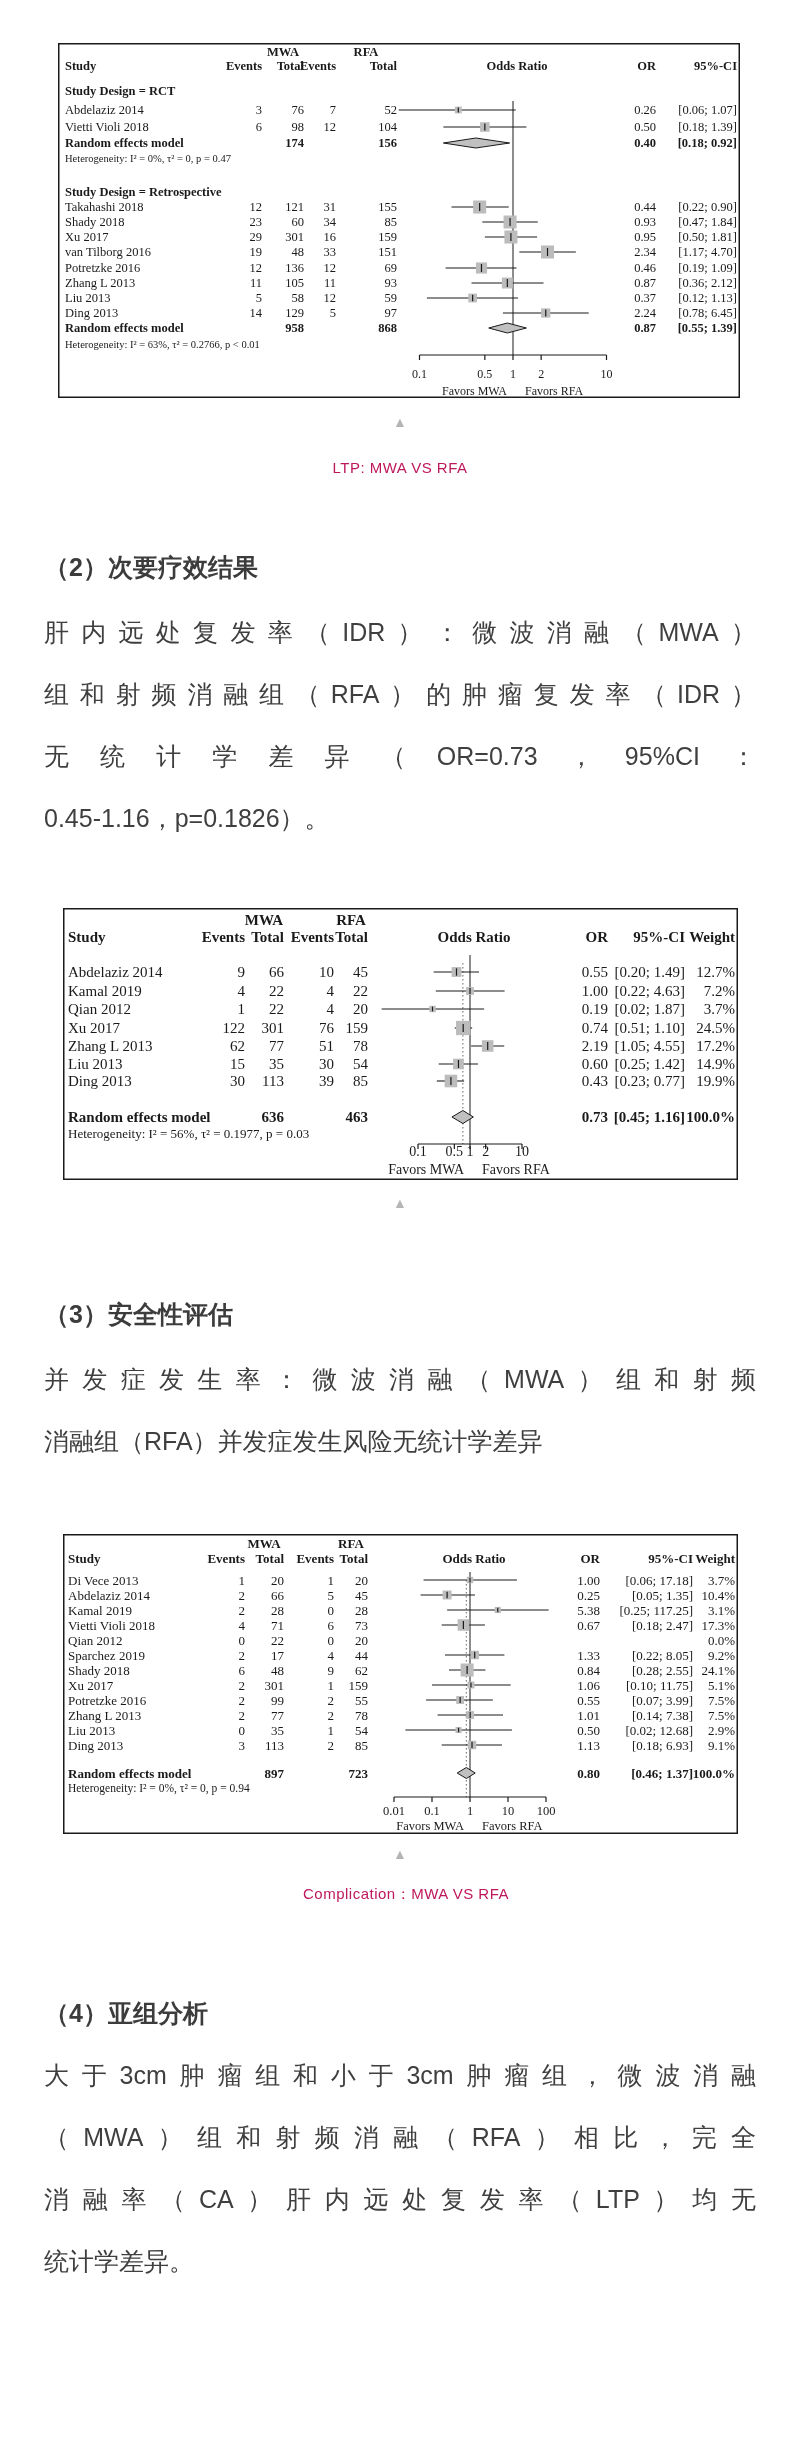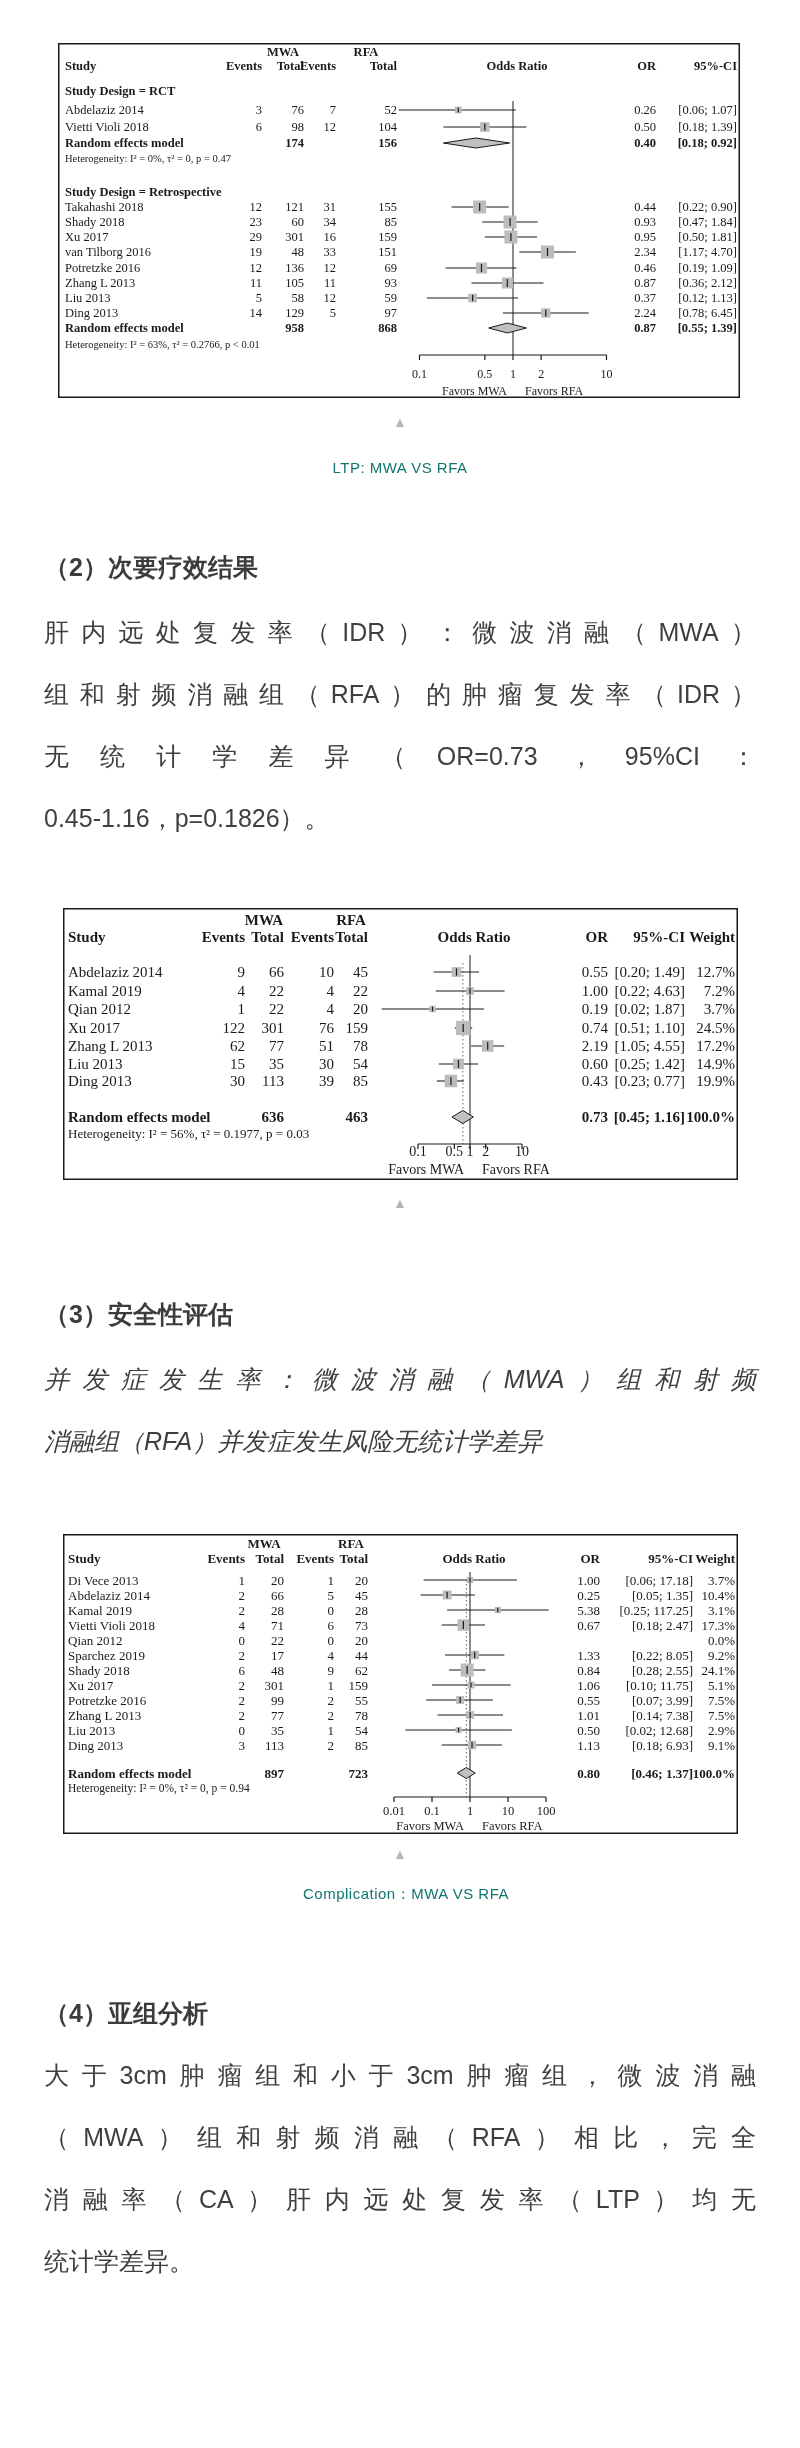"LTP: MWA VS RFA" .caption { color: #0f766e -> #be185d }
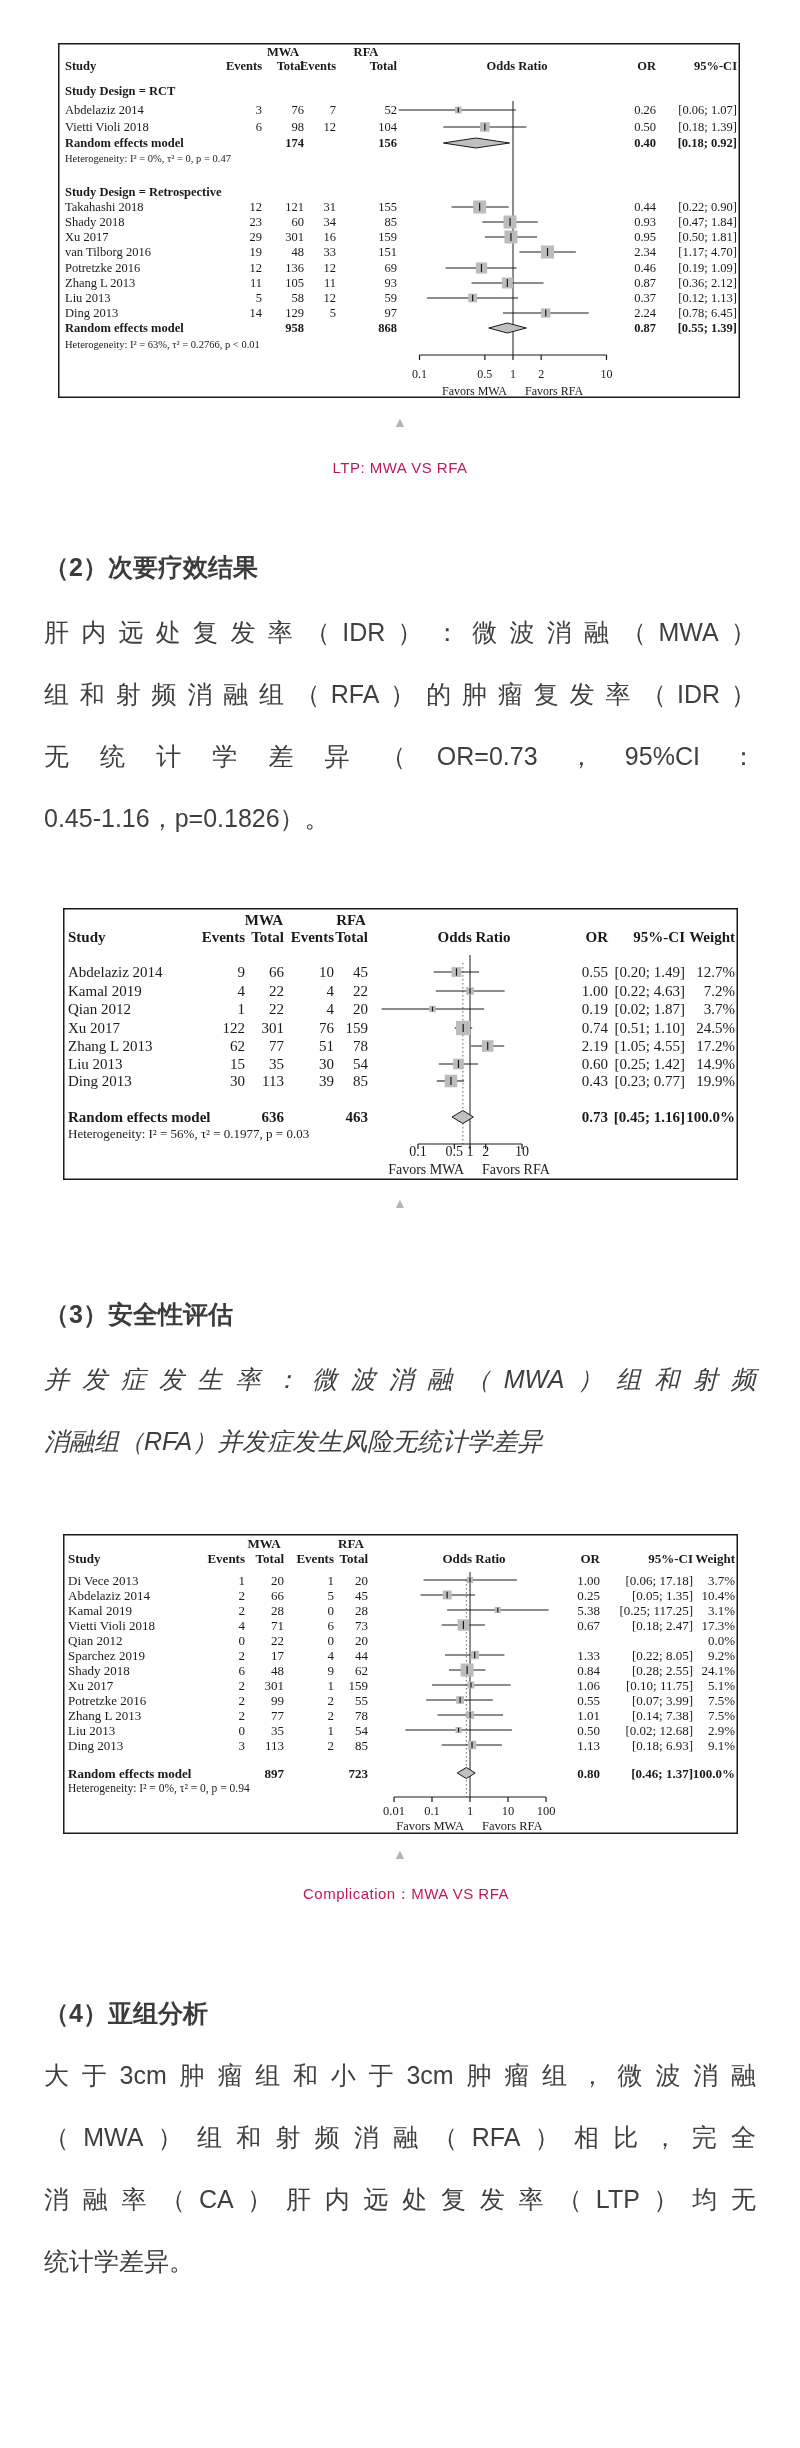"并发症发生率：微波消融（MWA）组和射频" .p-3 { font-style: italic -> none }
